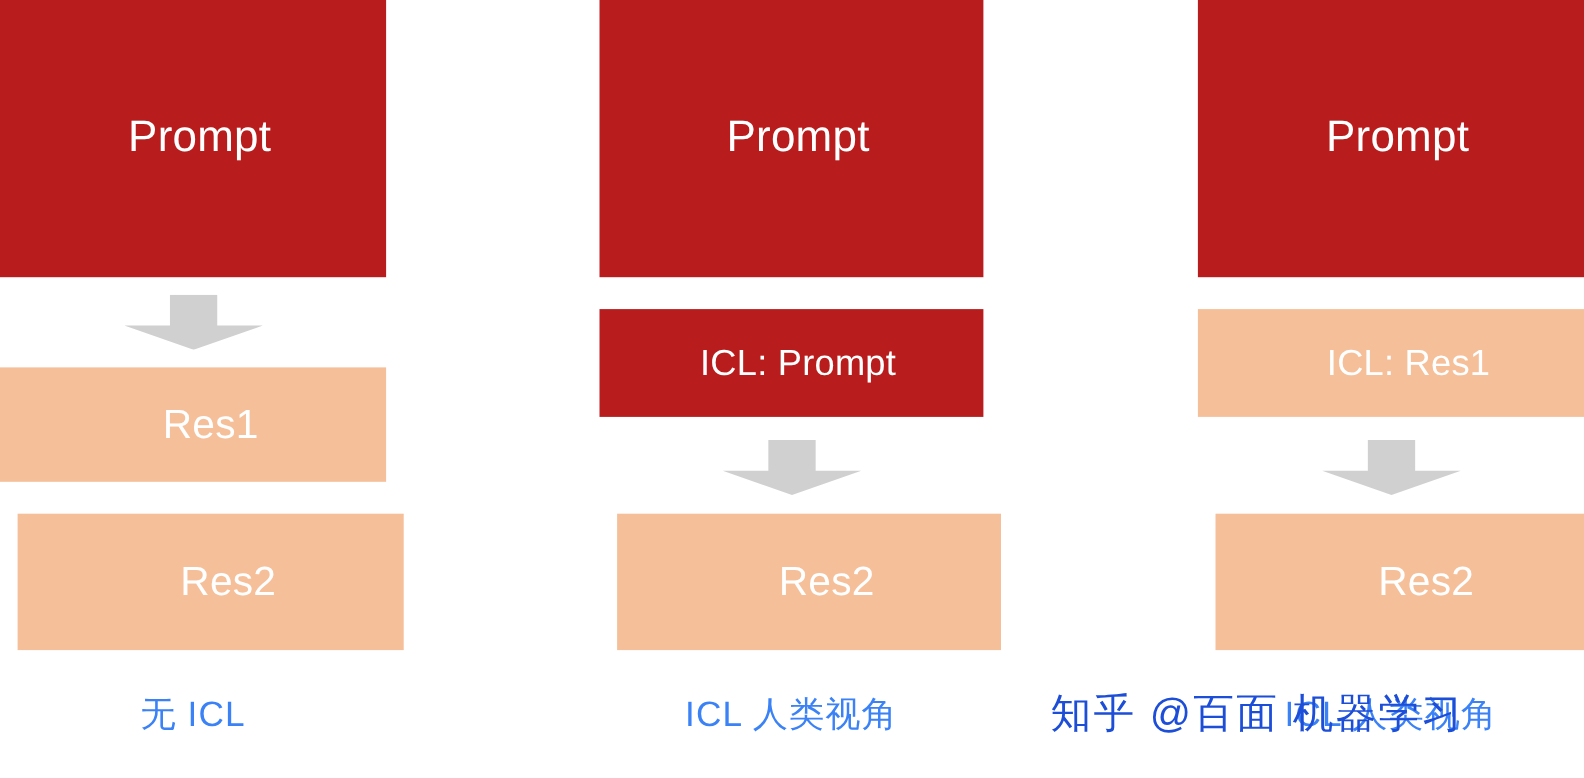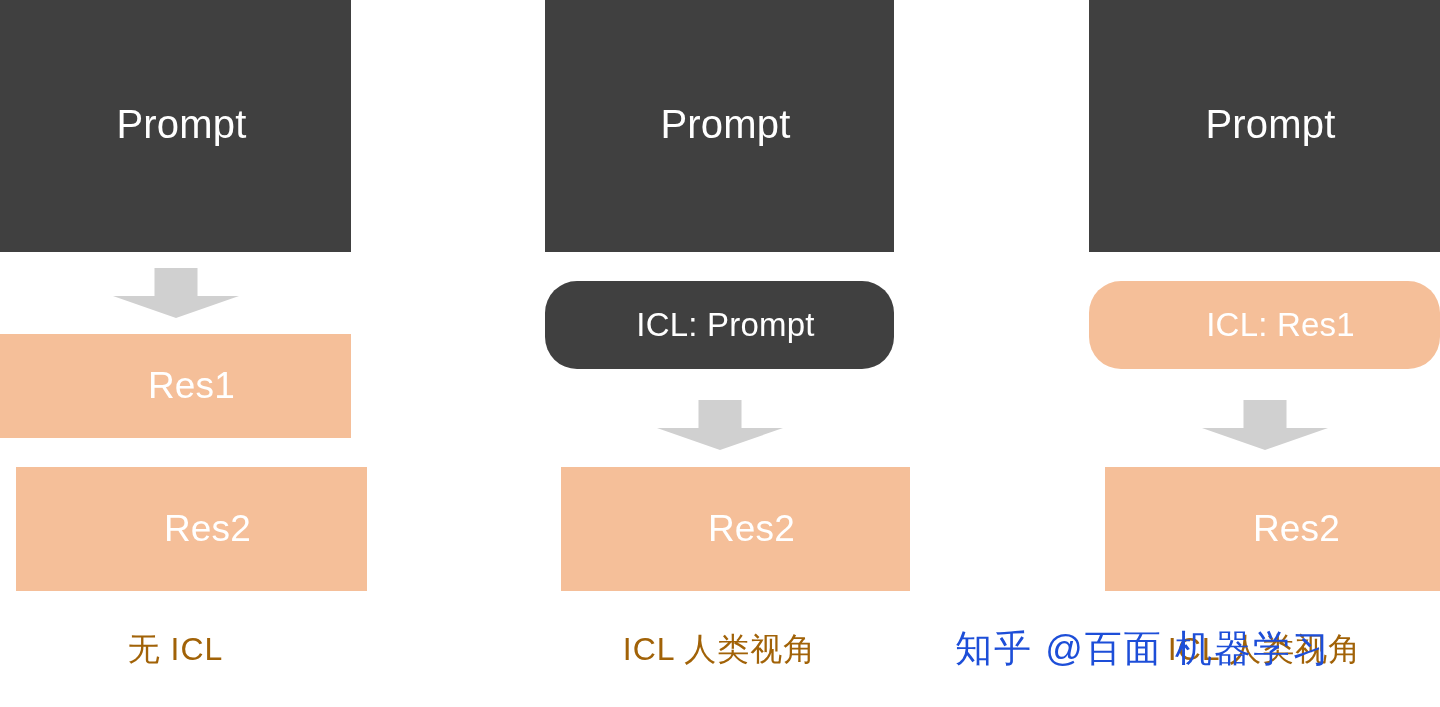"Prompt" .box-blue { background: #404040 -> #b91c1c }
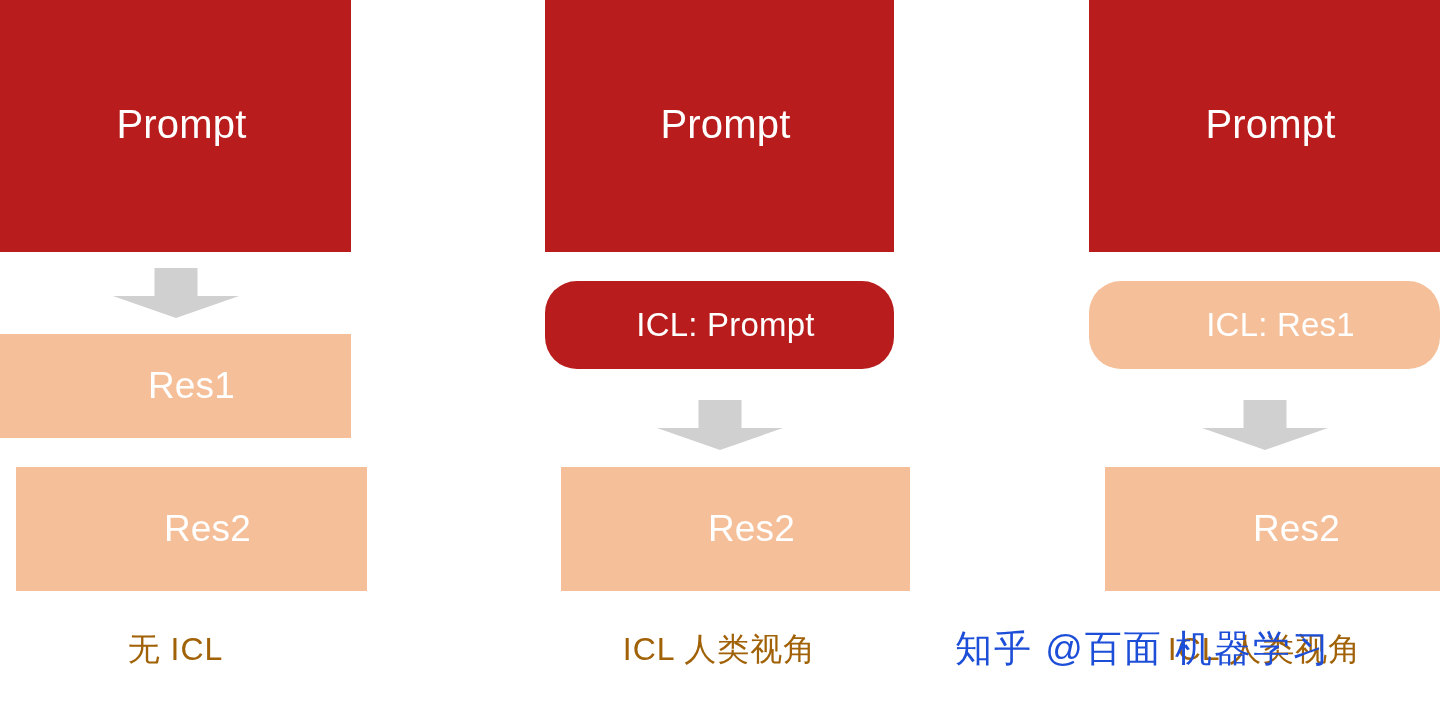"ICL: Prompt" .box-icl { border-radius: 32px -> none; height: 88px -> 98px }
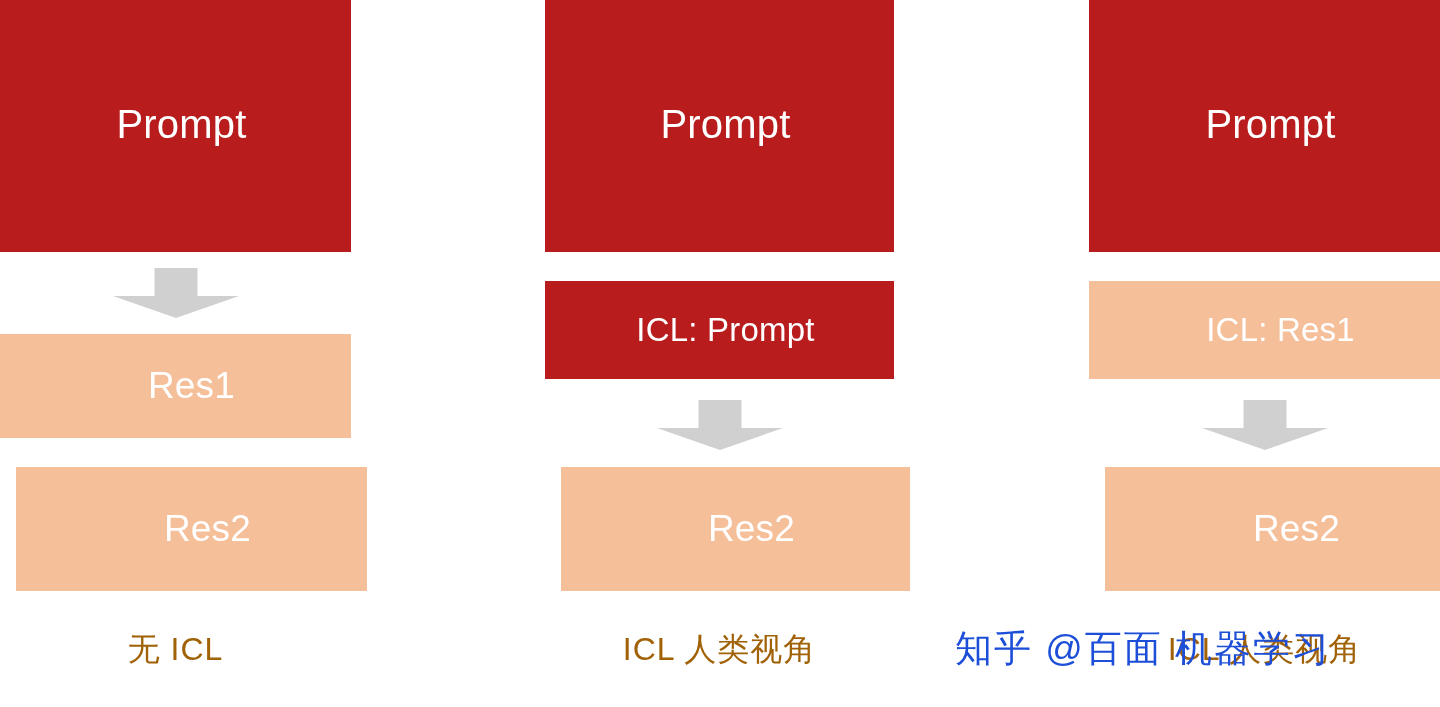"无 ICL" .caption { color: #a16207 -> #3b82f6 }
